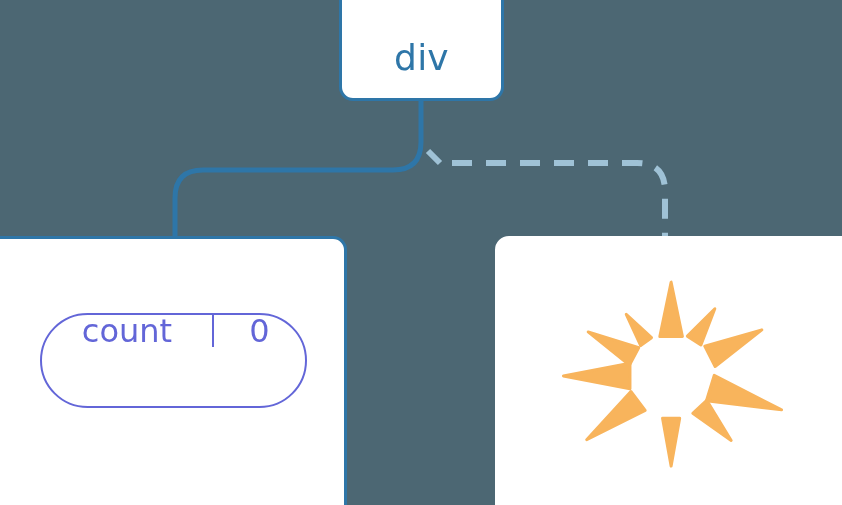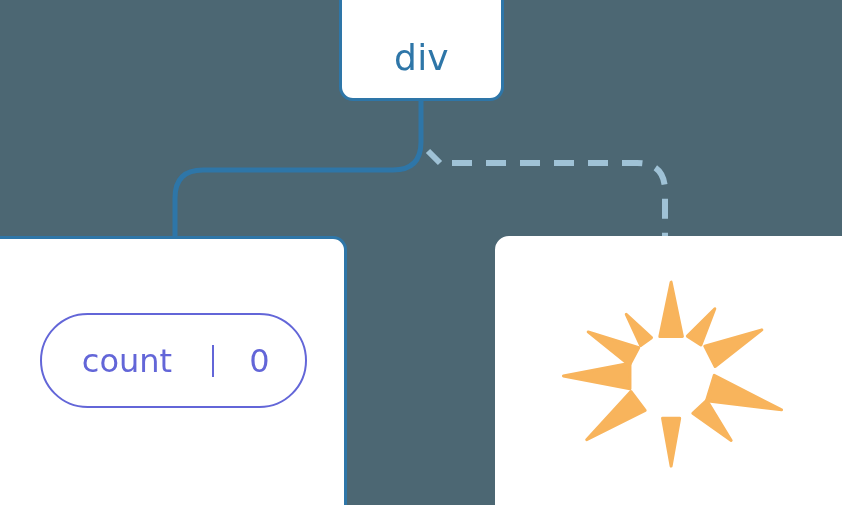"count" .state-pill { align-items: center -> flex-start }
